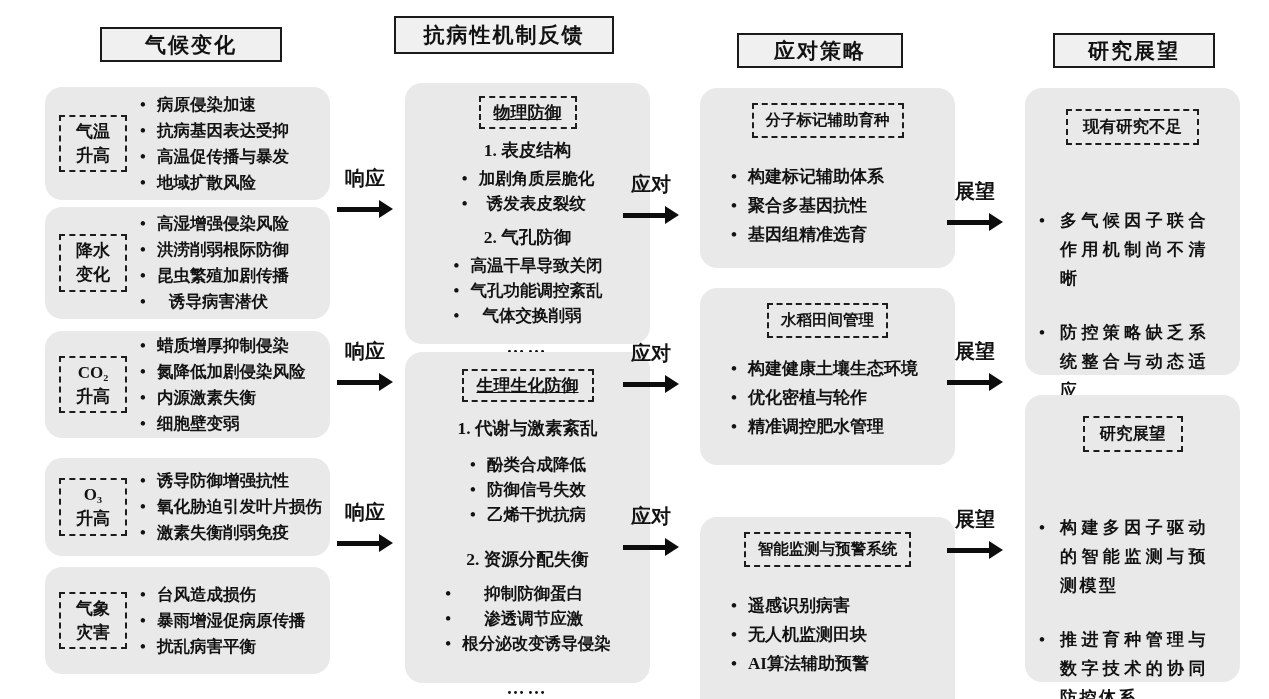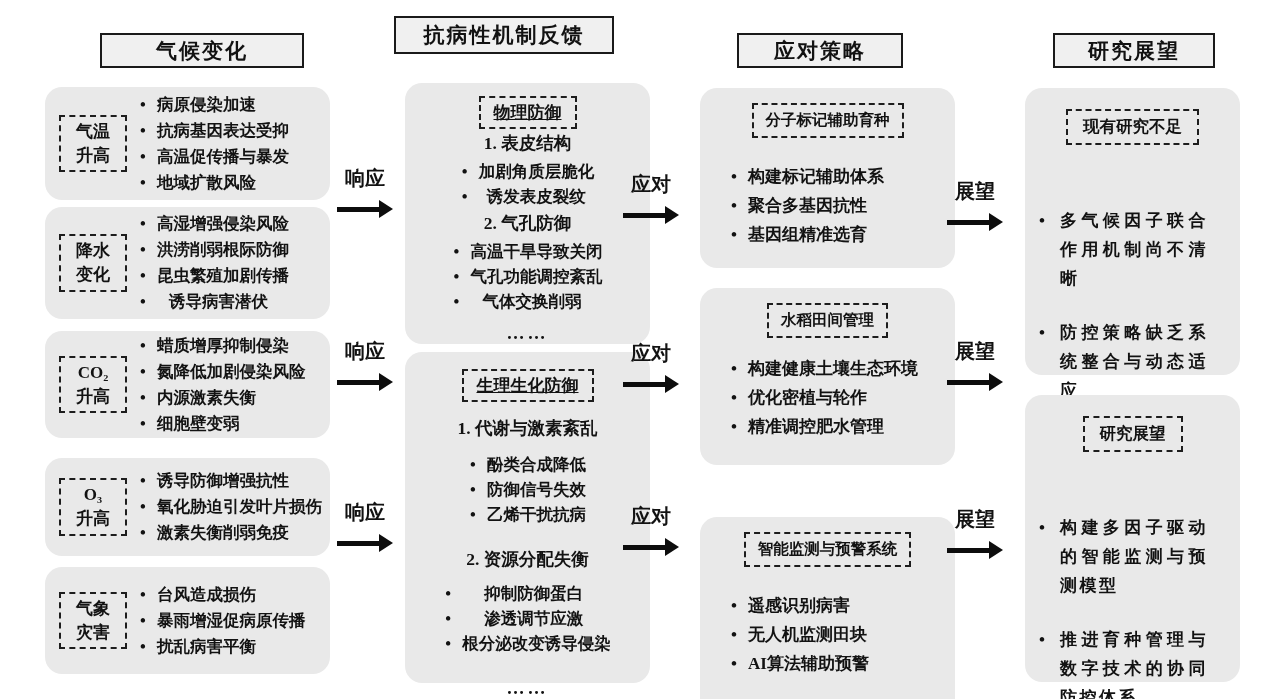"气候变化" div.header-box { top: 33px -> 27px; width: 204px -> 182px }
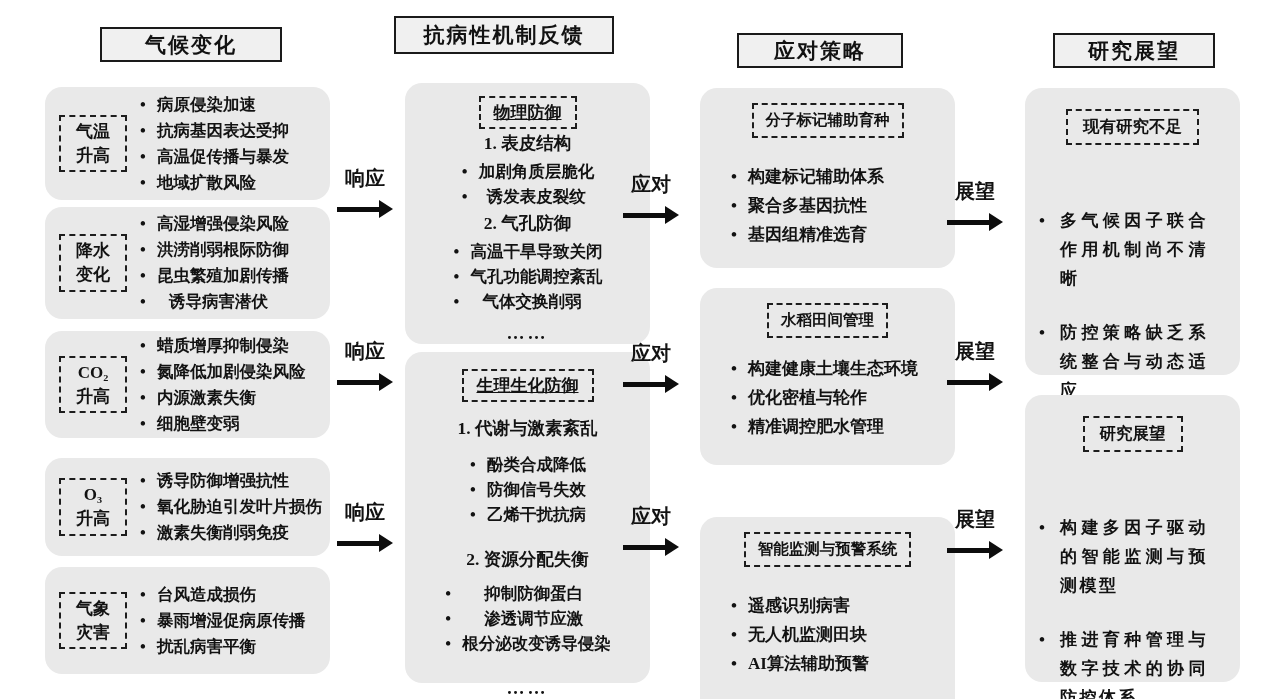"1. 表皮结构" .sub { margin-top: 2px -> 9px }
